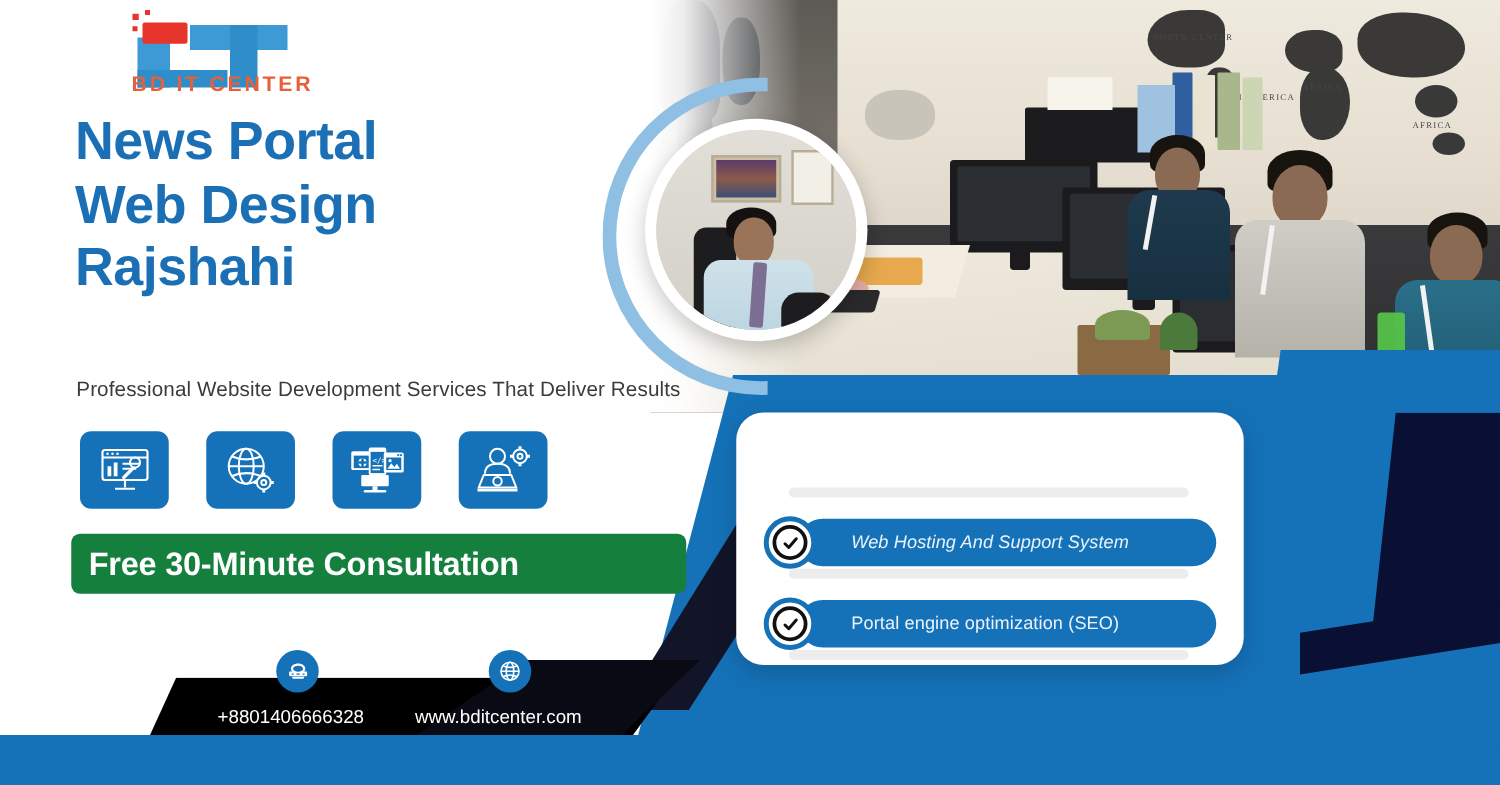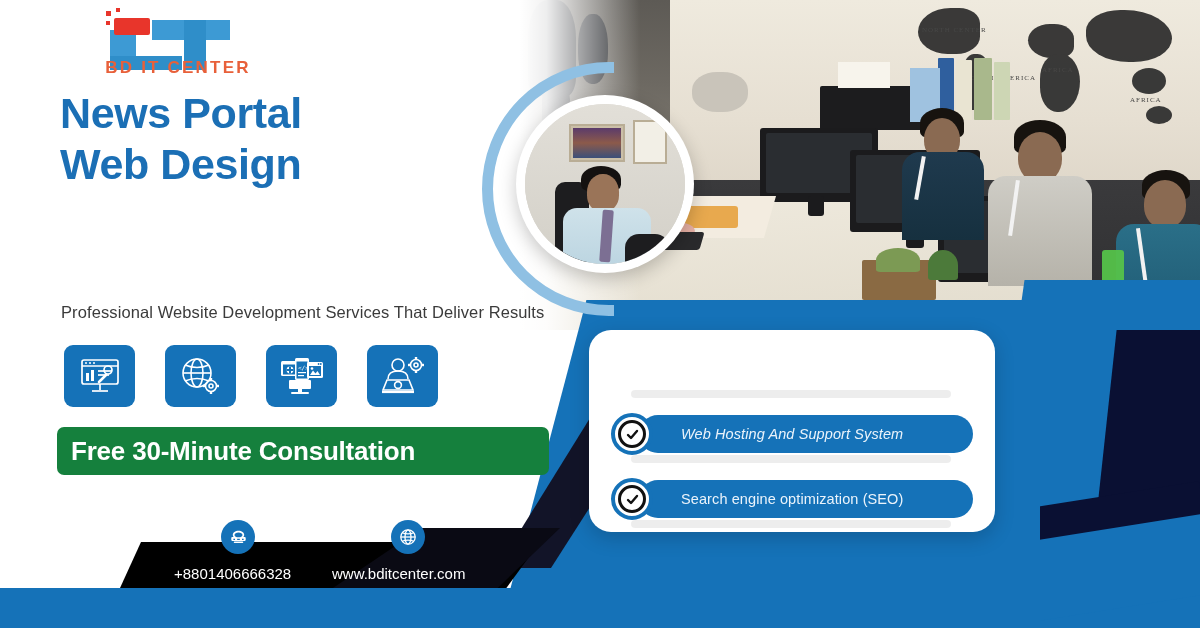"Rajshahi" div { html: none -> <div>Rajshahi</div> }
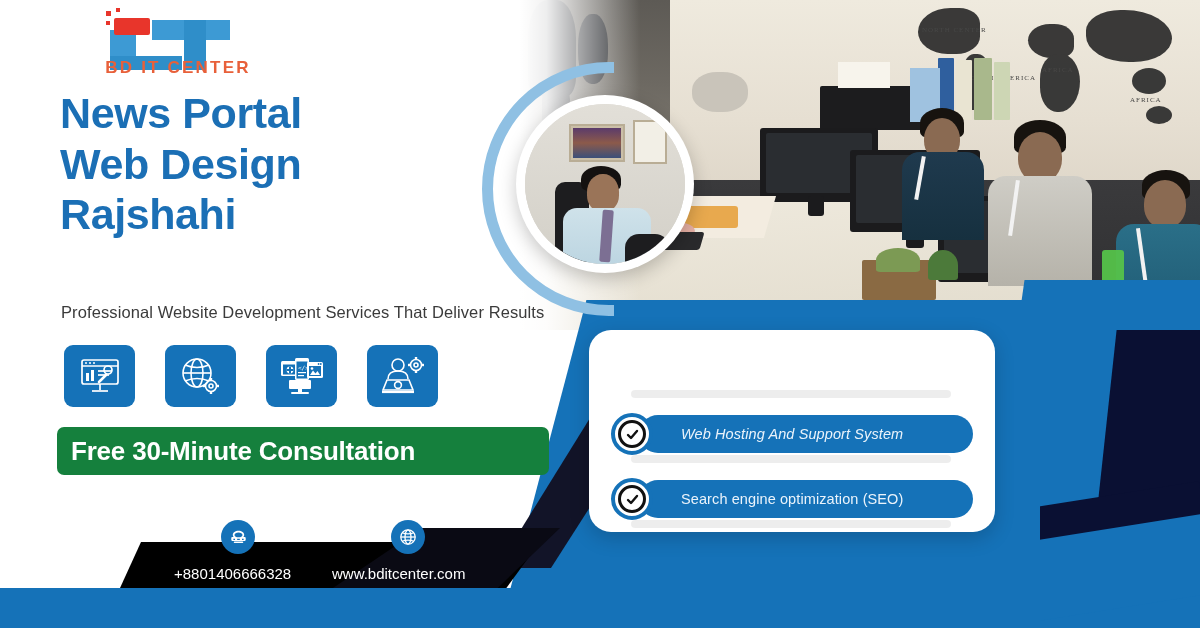"Search engine optimization (SEO)" span { text: Search -> Portal }
